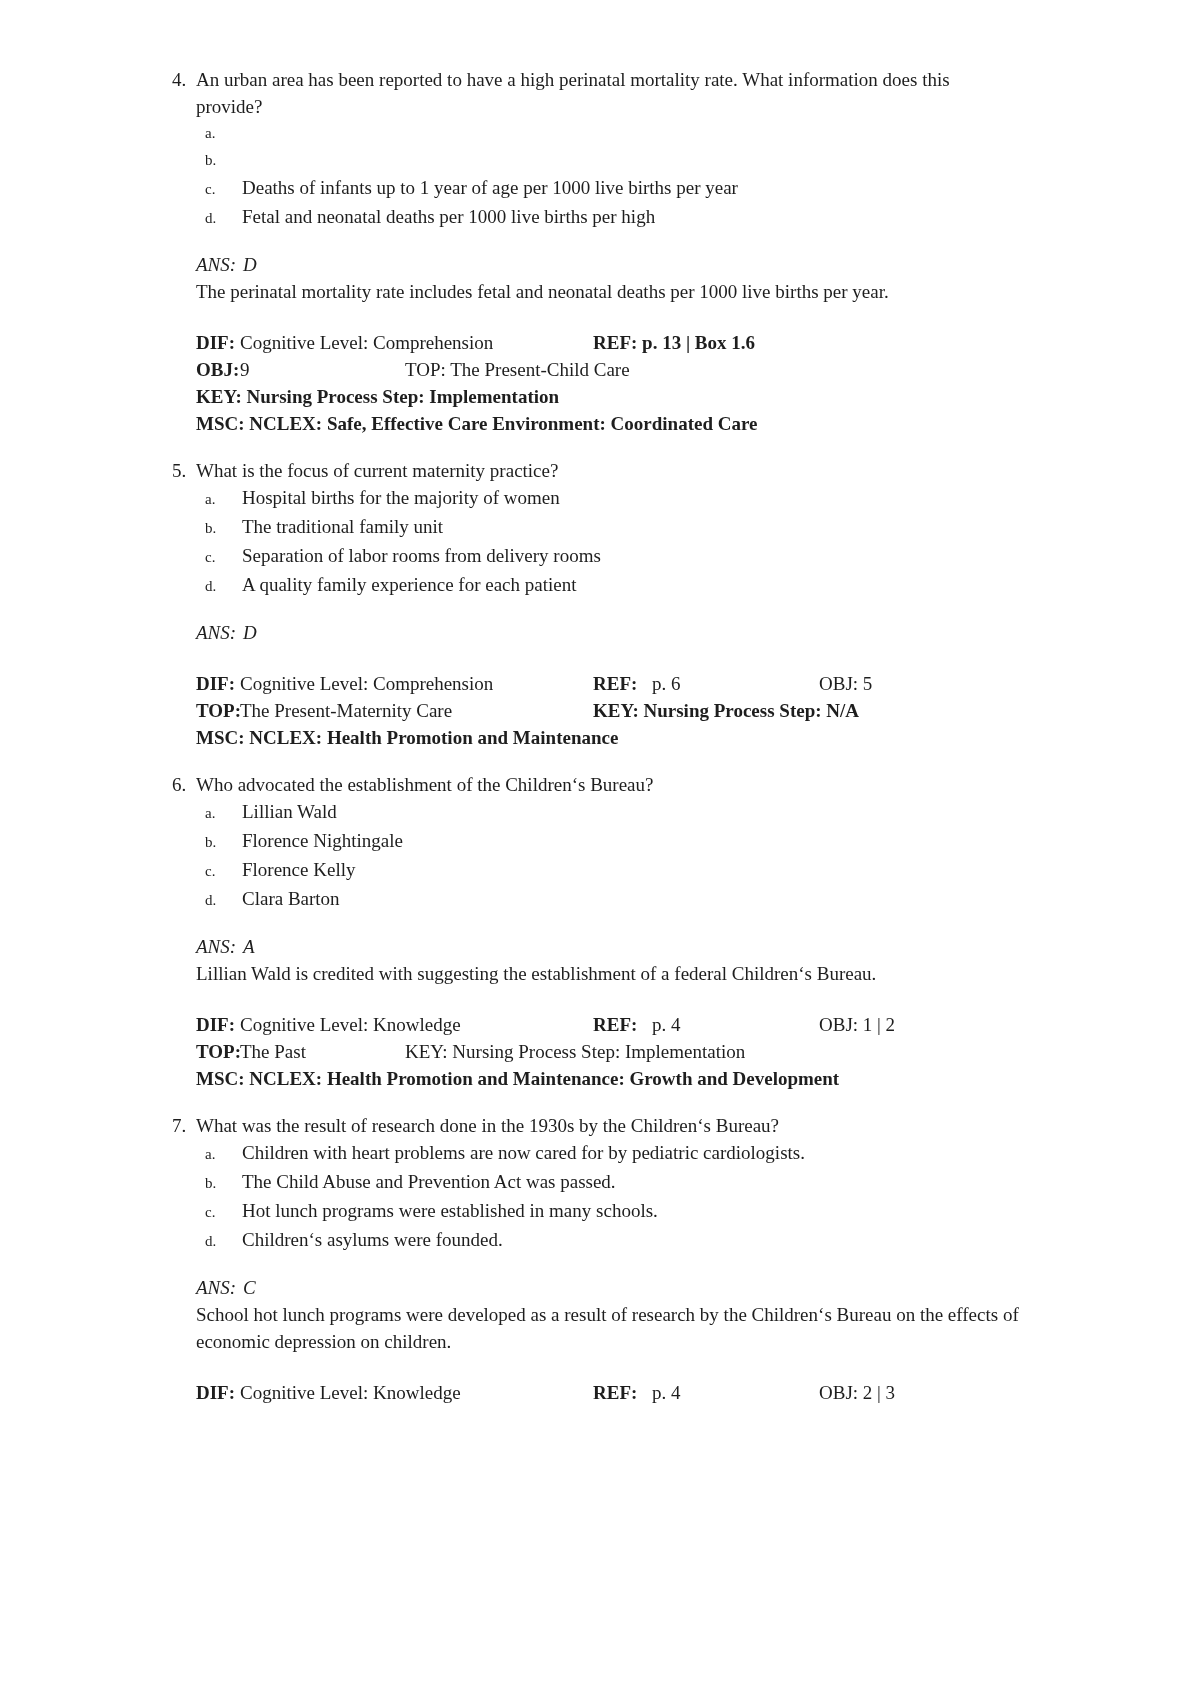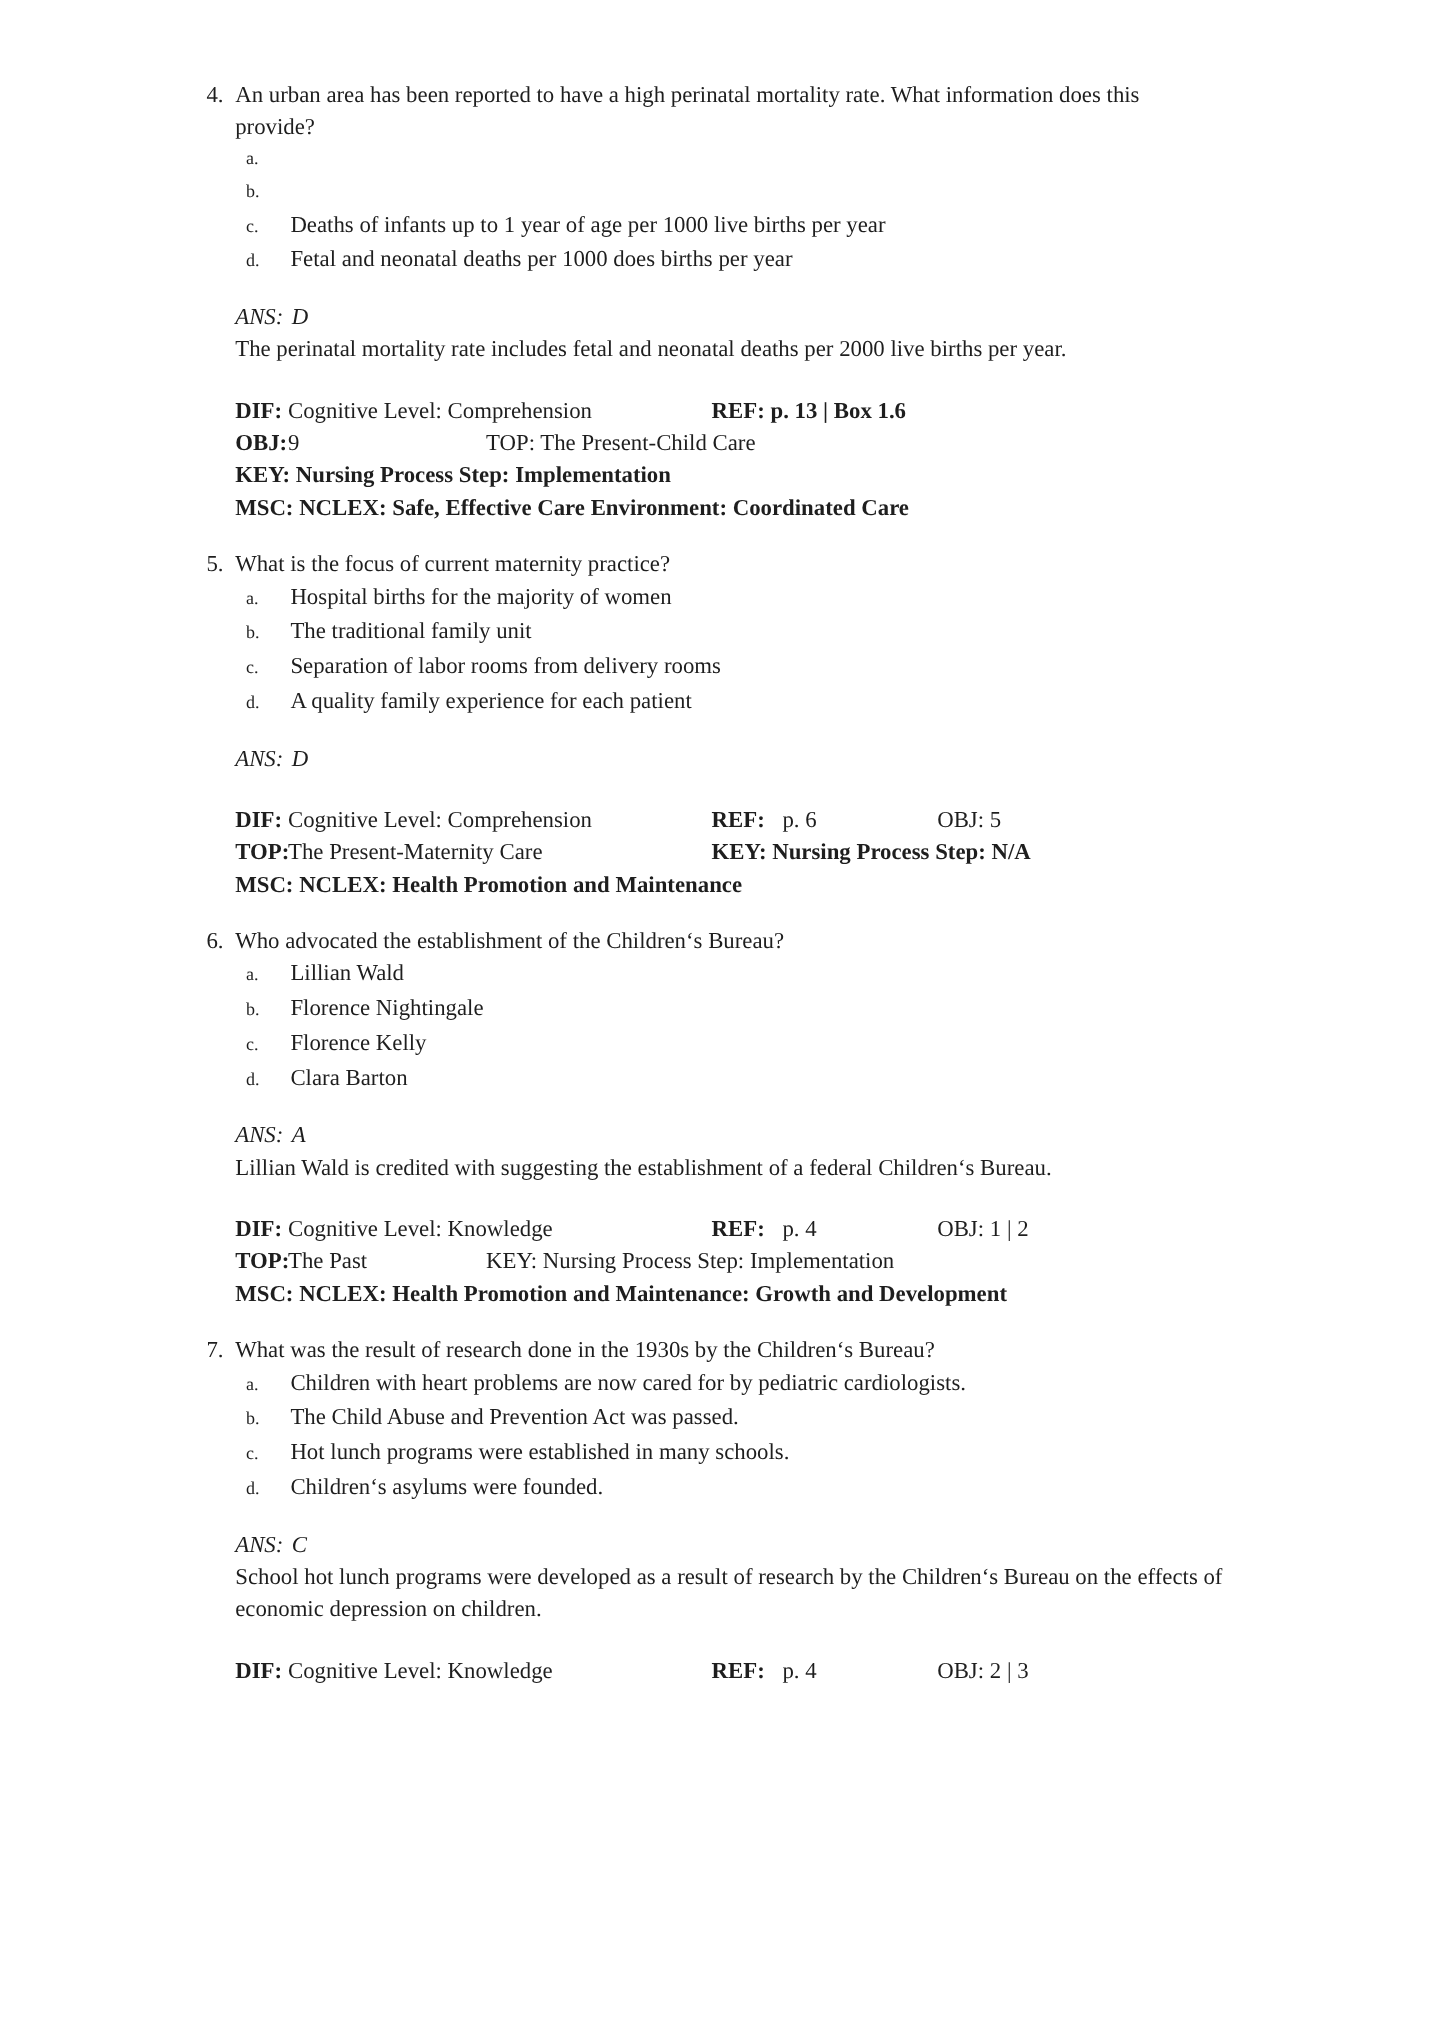"Fetal and neonatal deaths per" span.opttext { text: does births per year -> live births per high }
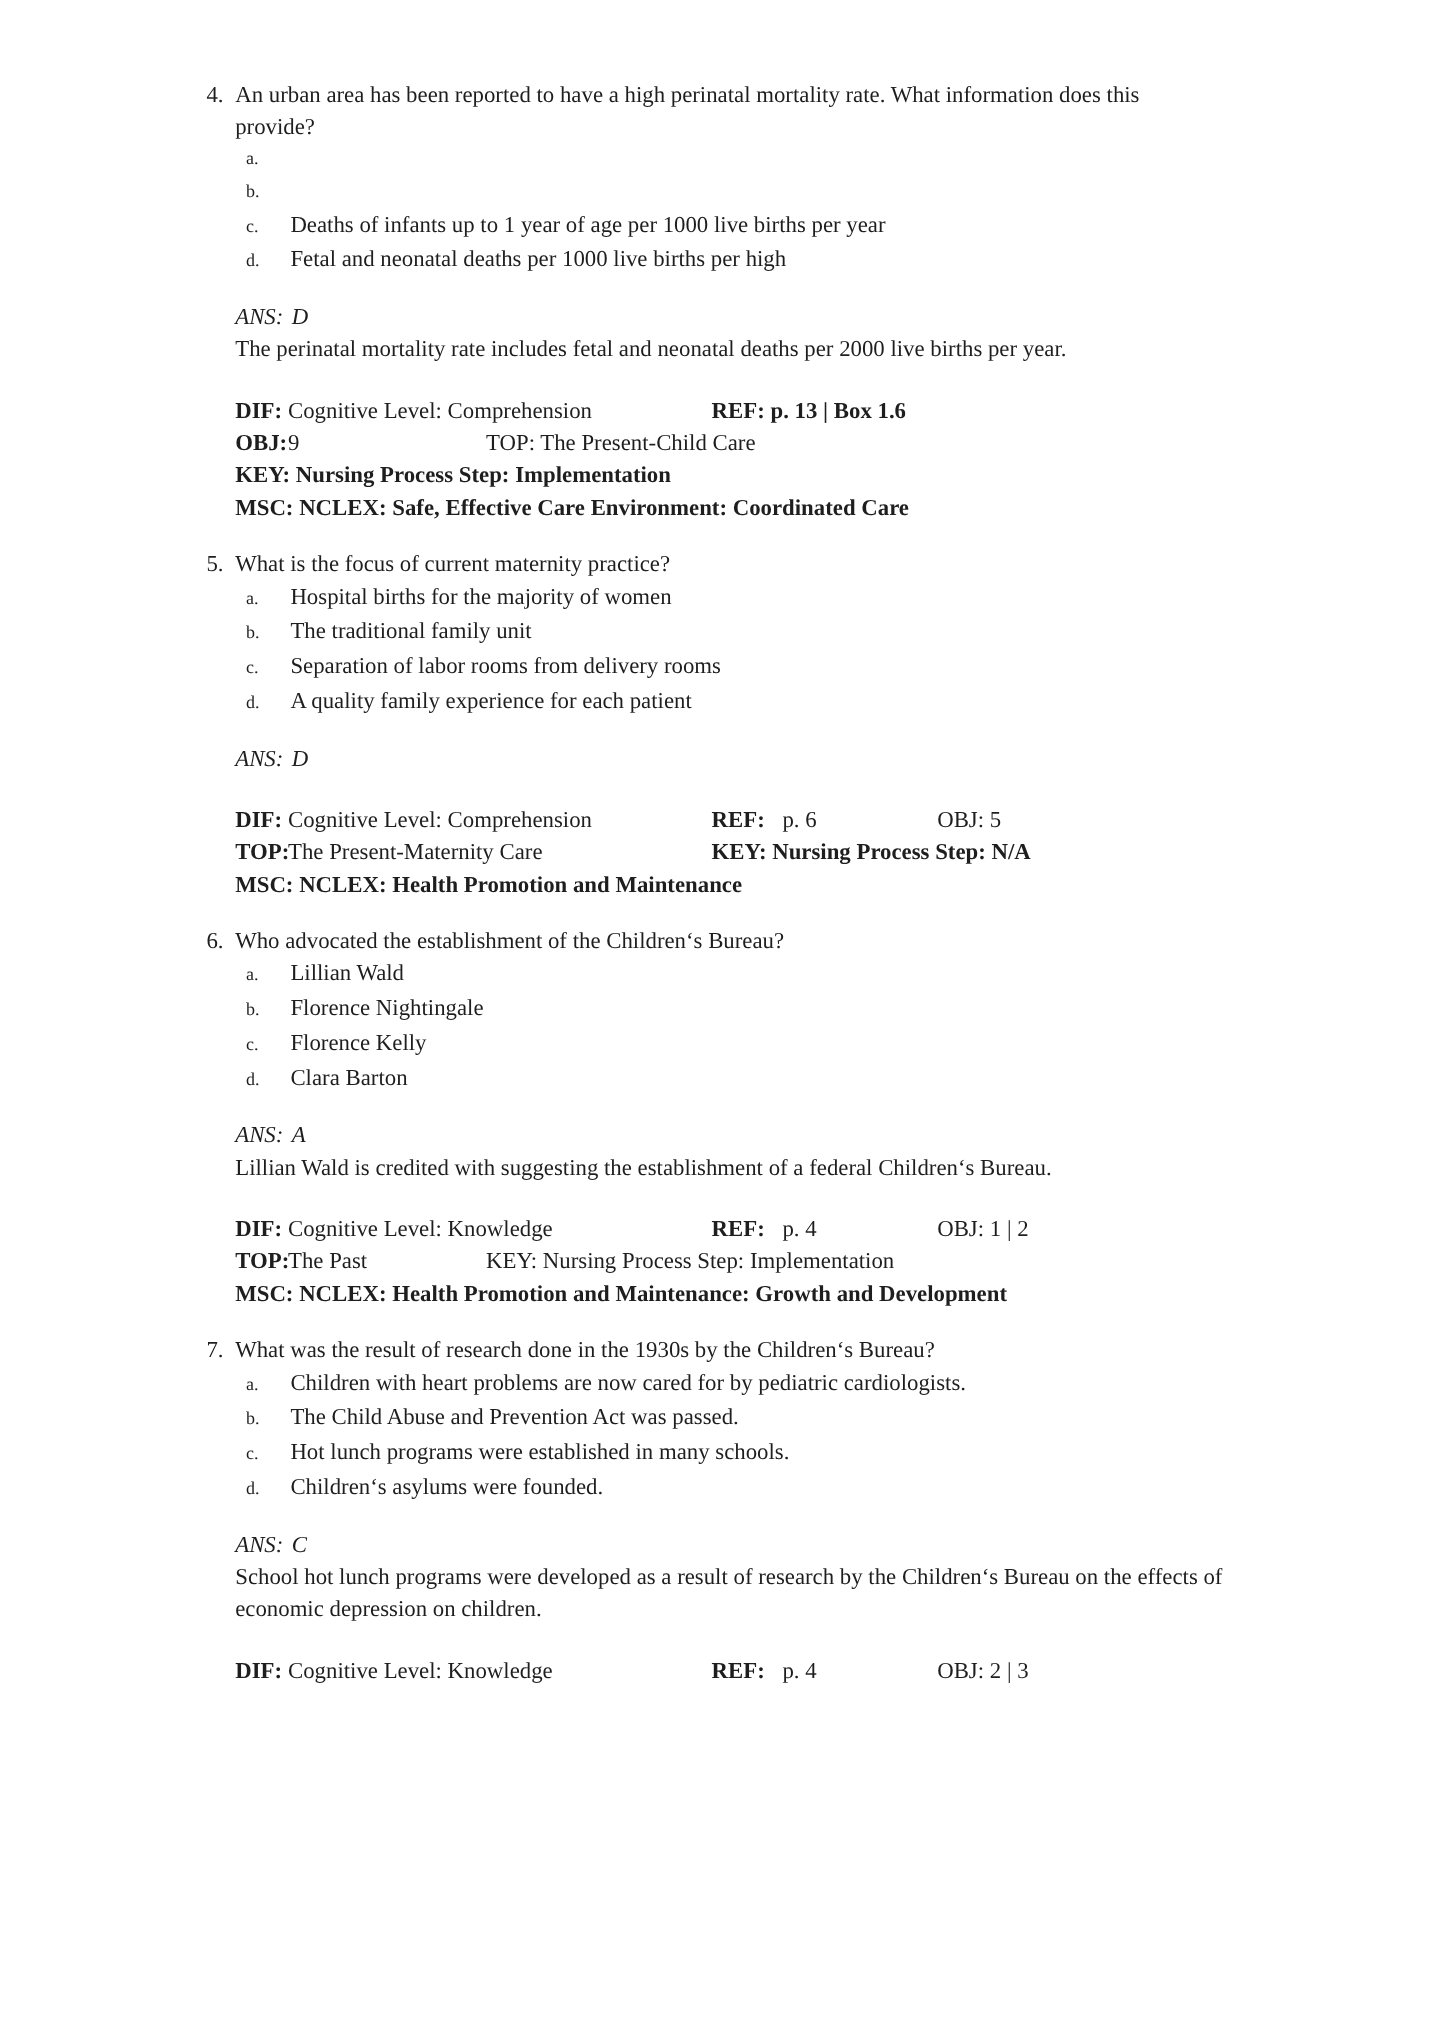"The perinatal mortality rate includes" div.rationale { text: 2000 -> 1000 }
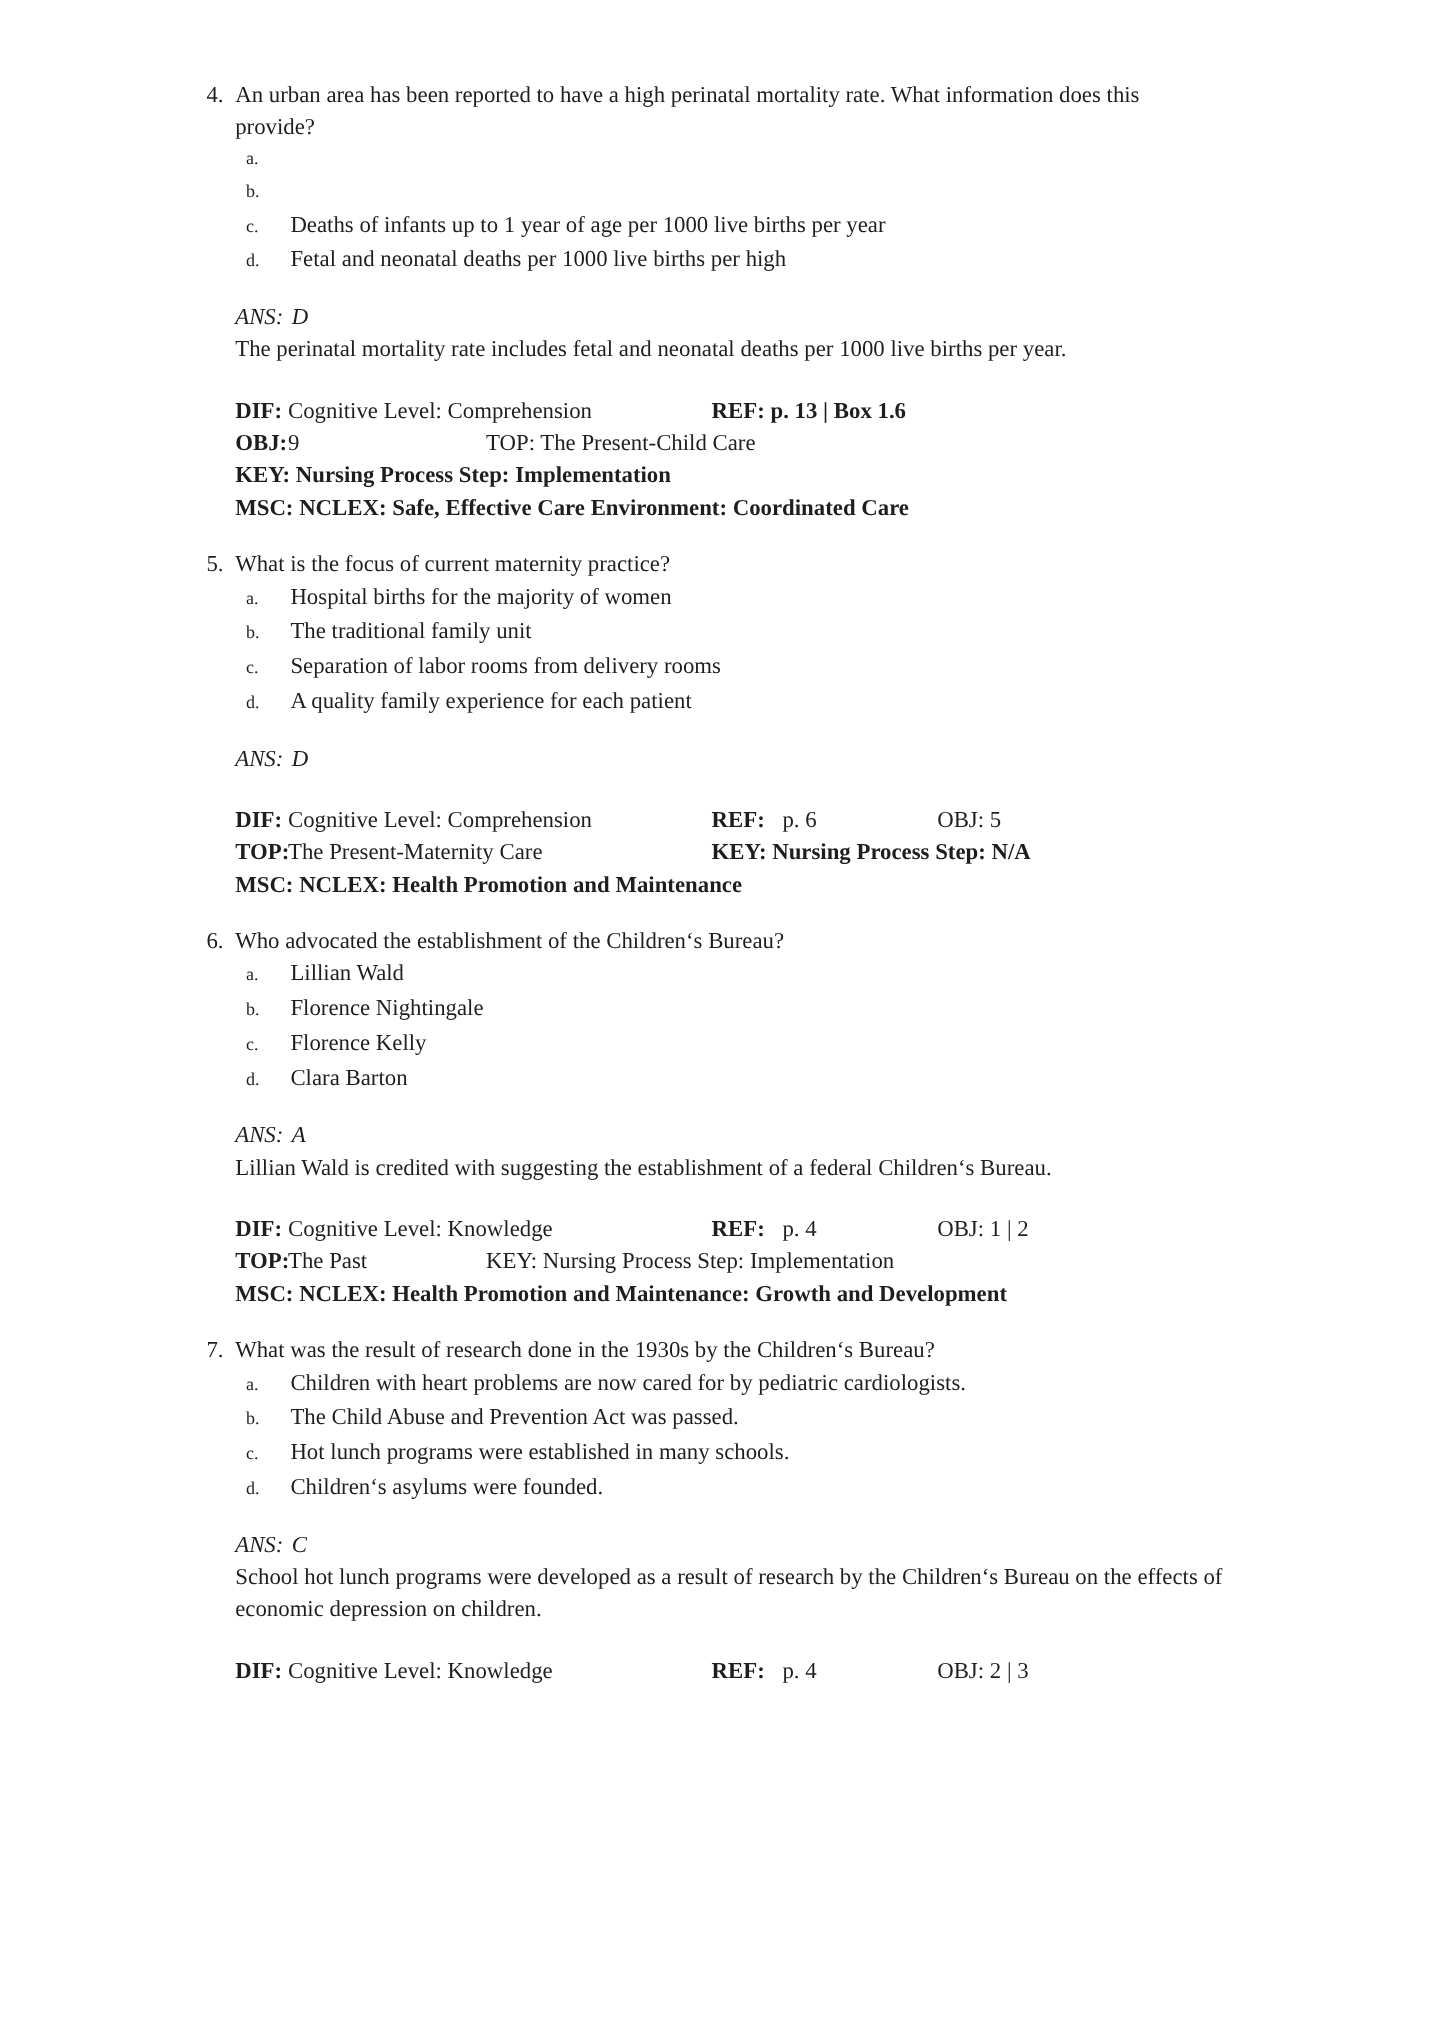"OBJ: 5" .c5 { left: 585px -> 623px }
